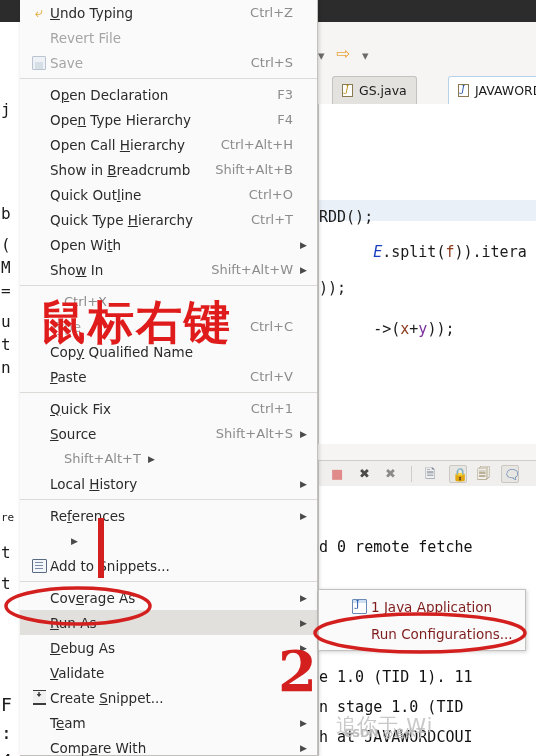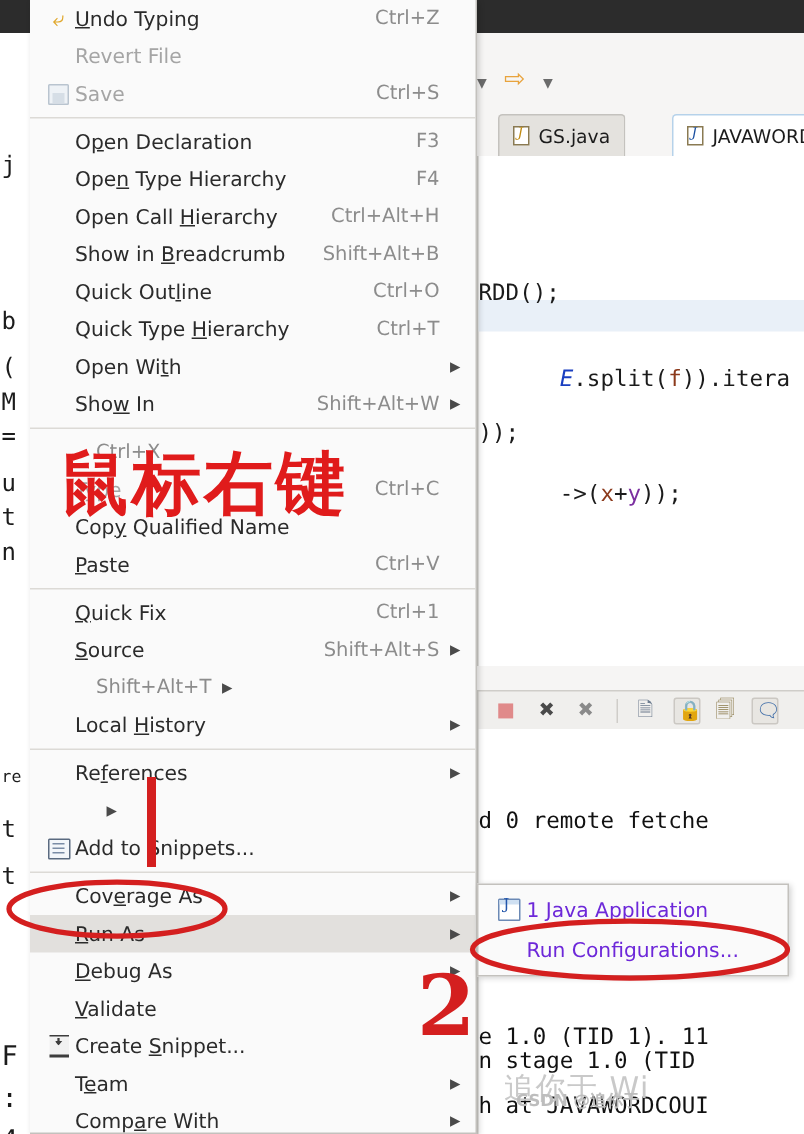"RDD();" div.code-line { top: 82px -> 104px }
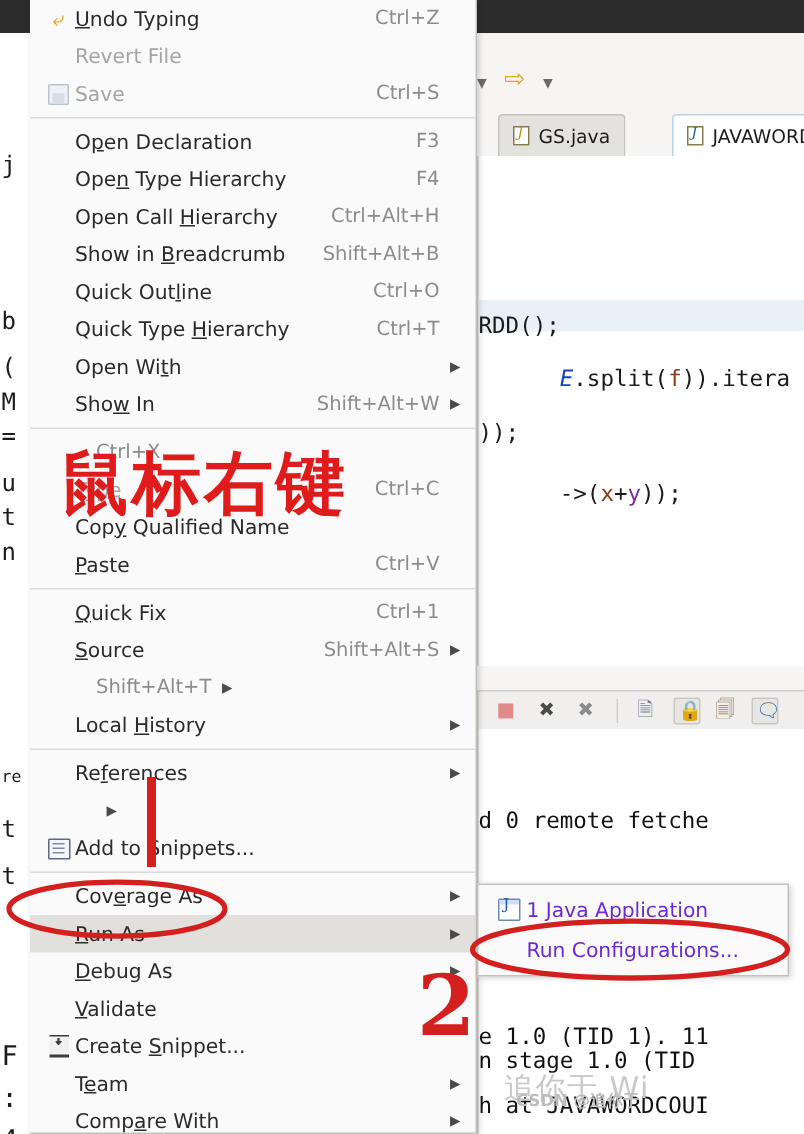"1 Java Application" .smi { color: #6d28d9 -> #7f1d1d; margin-left: none -> 20px }
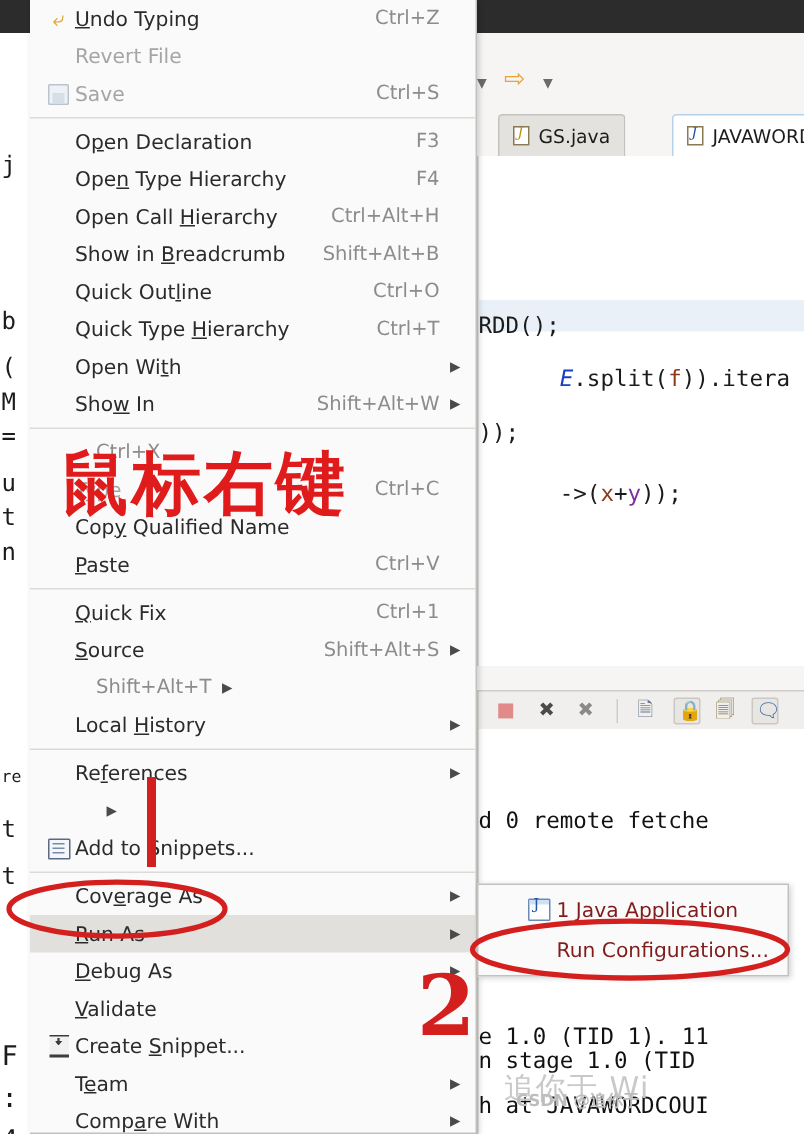"e 1.0 (TID 1). 11" div.con-line { top: 196px -> 182px }
